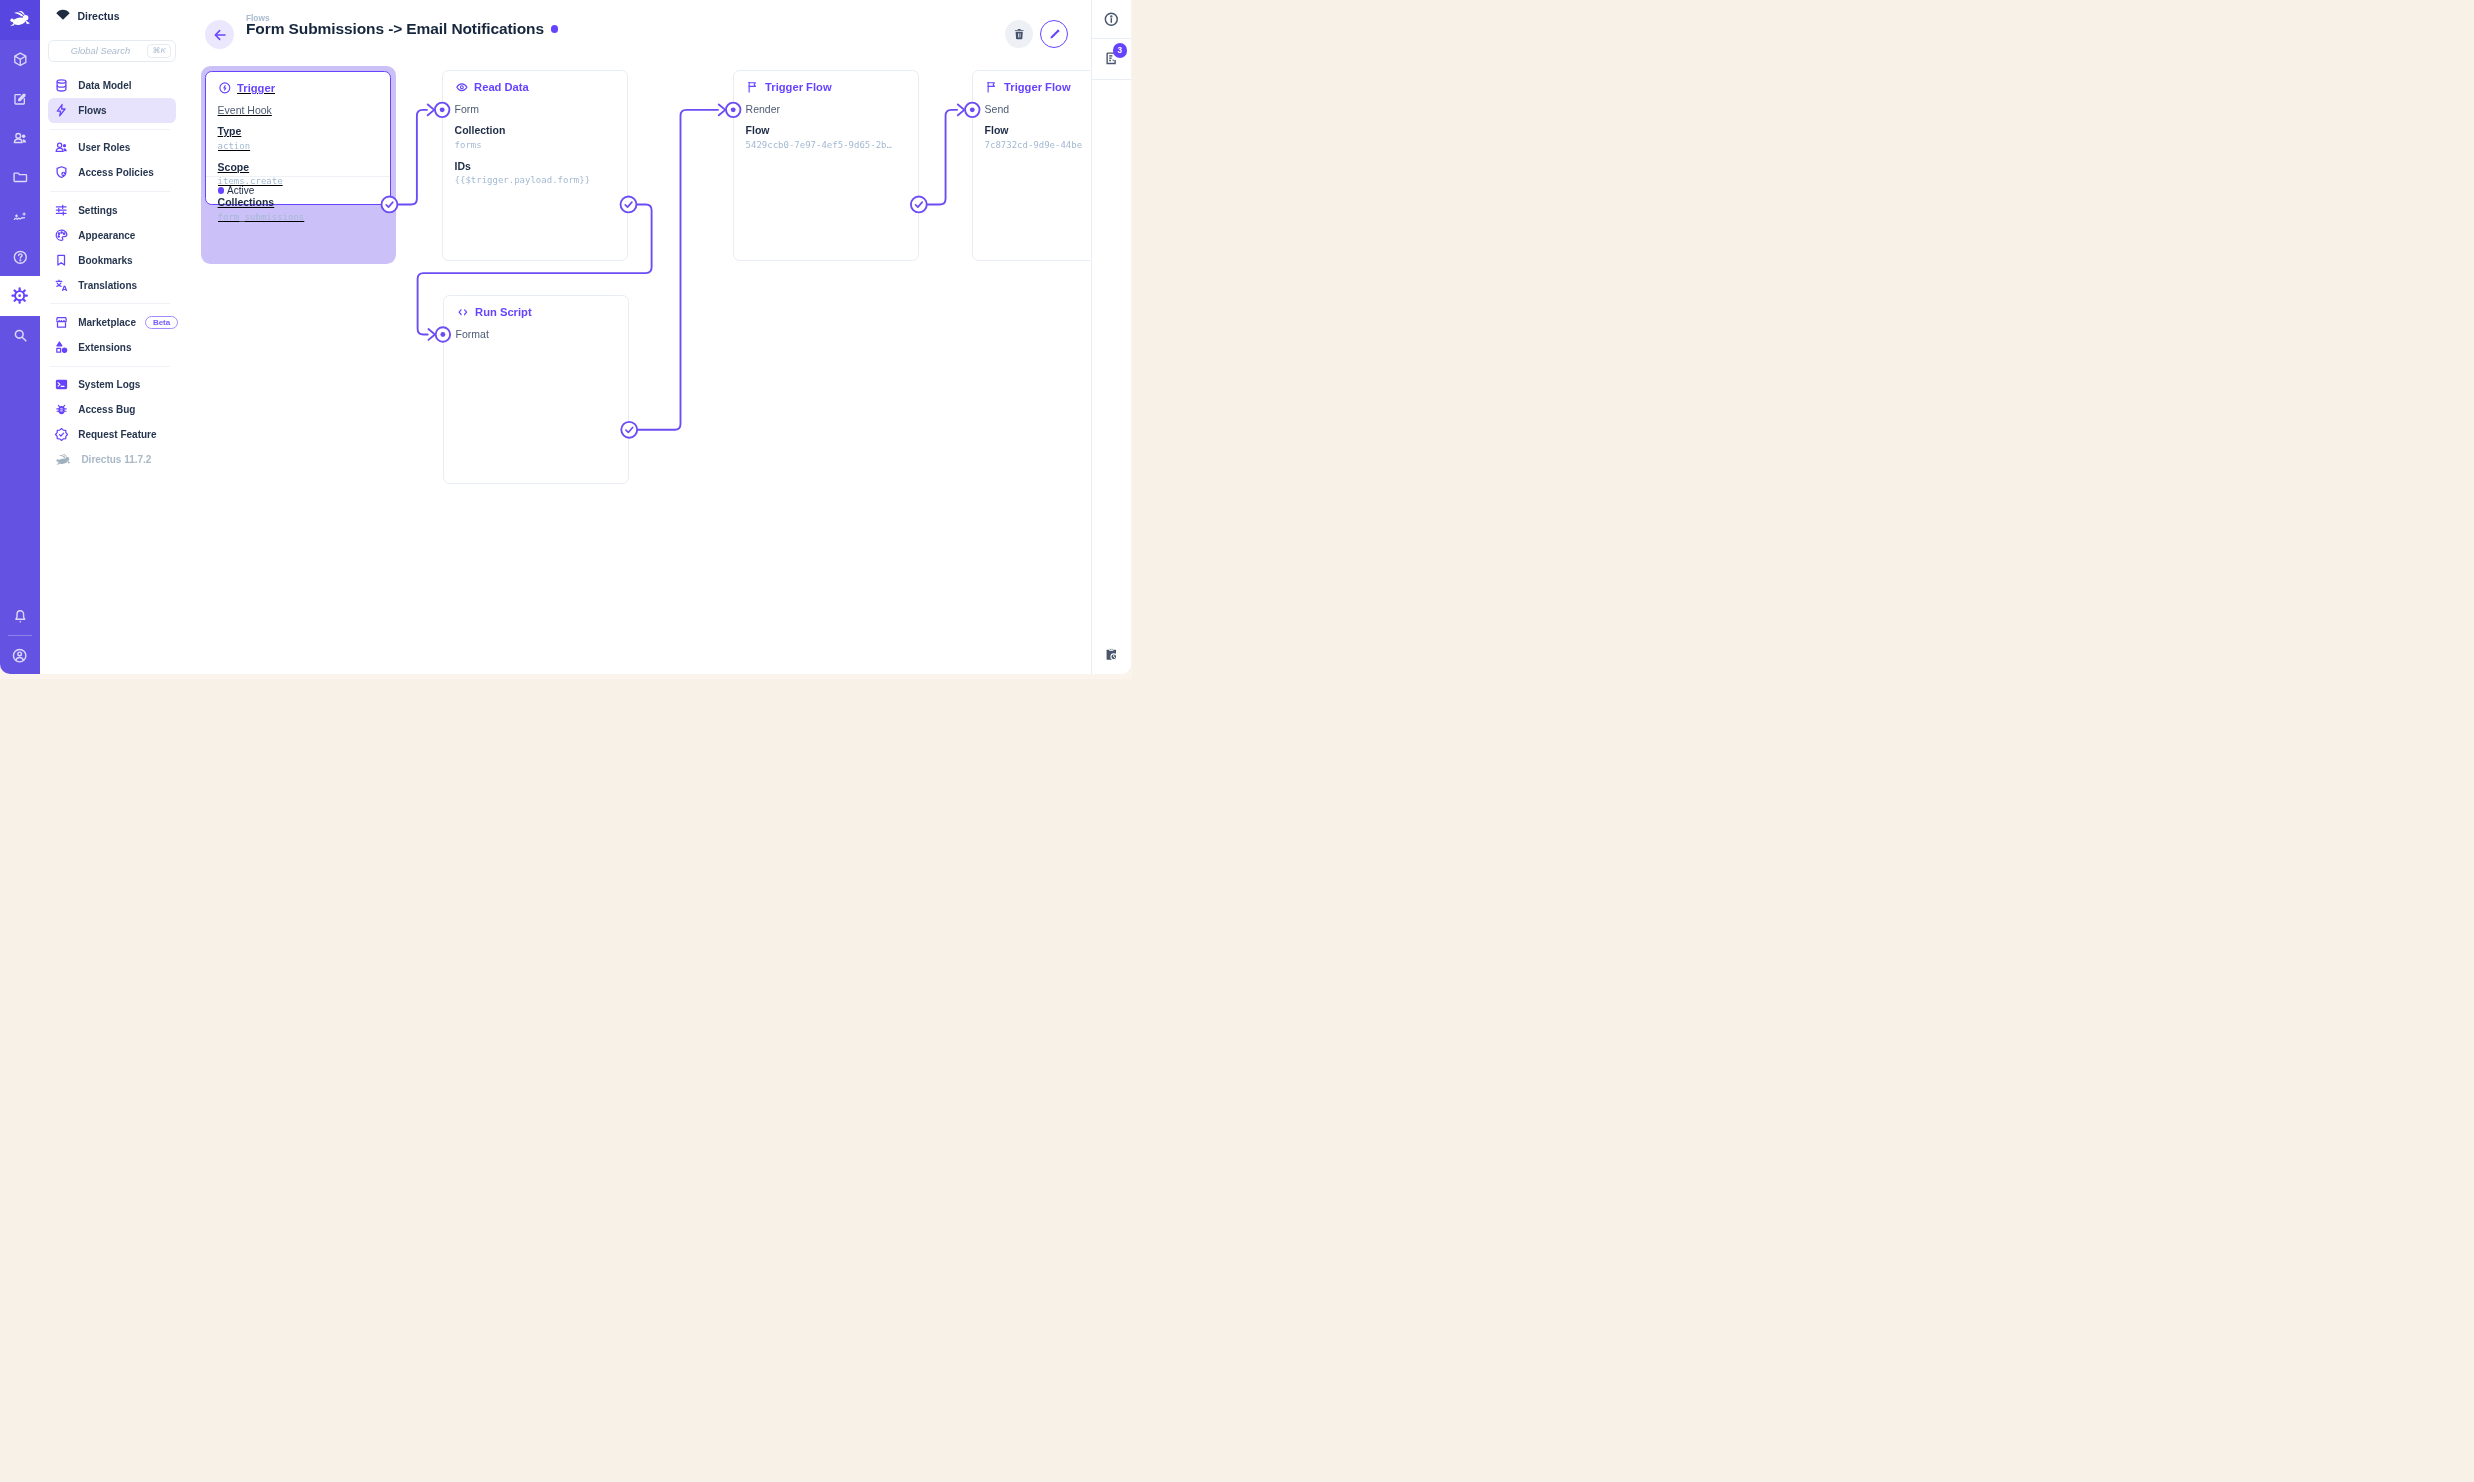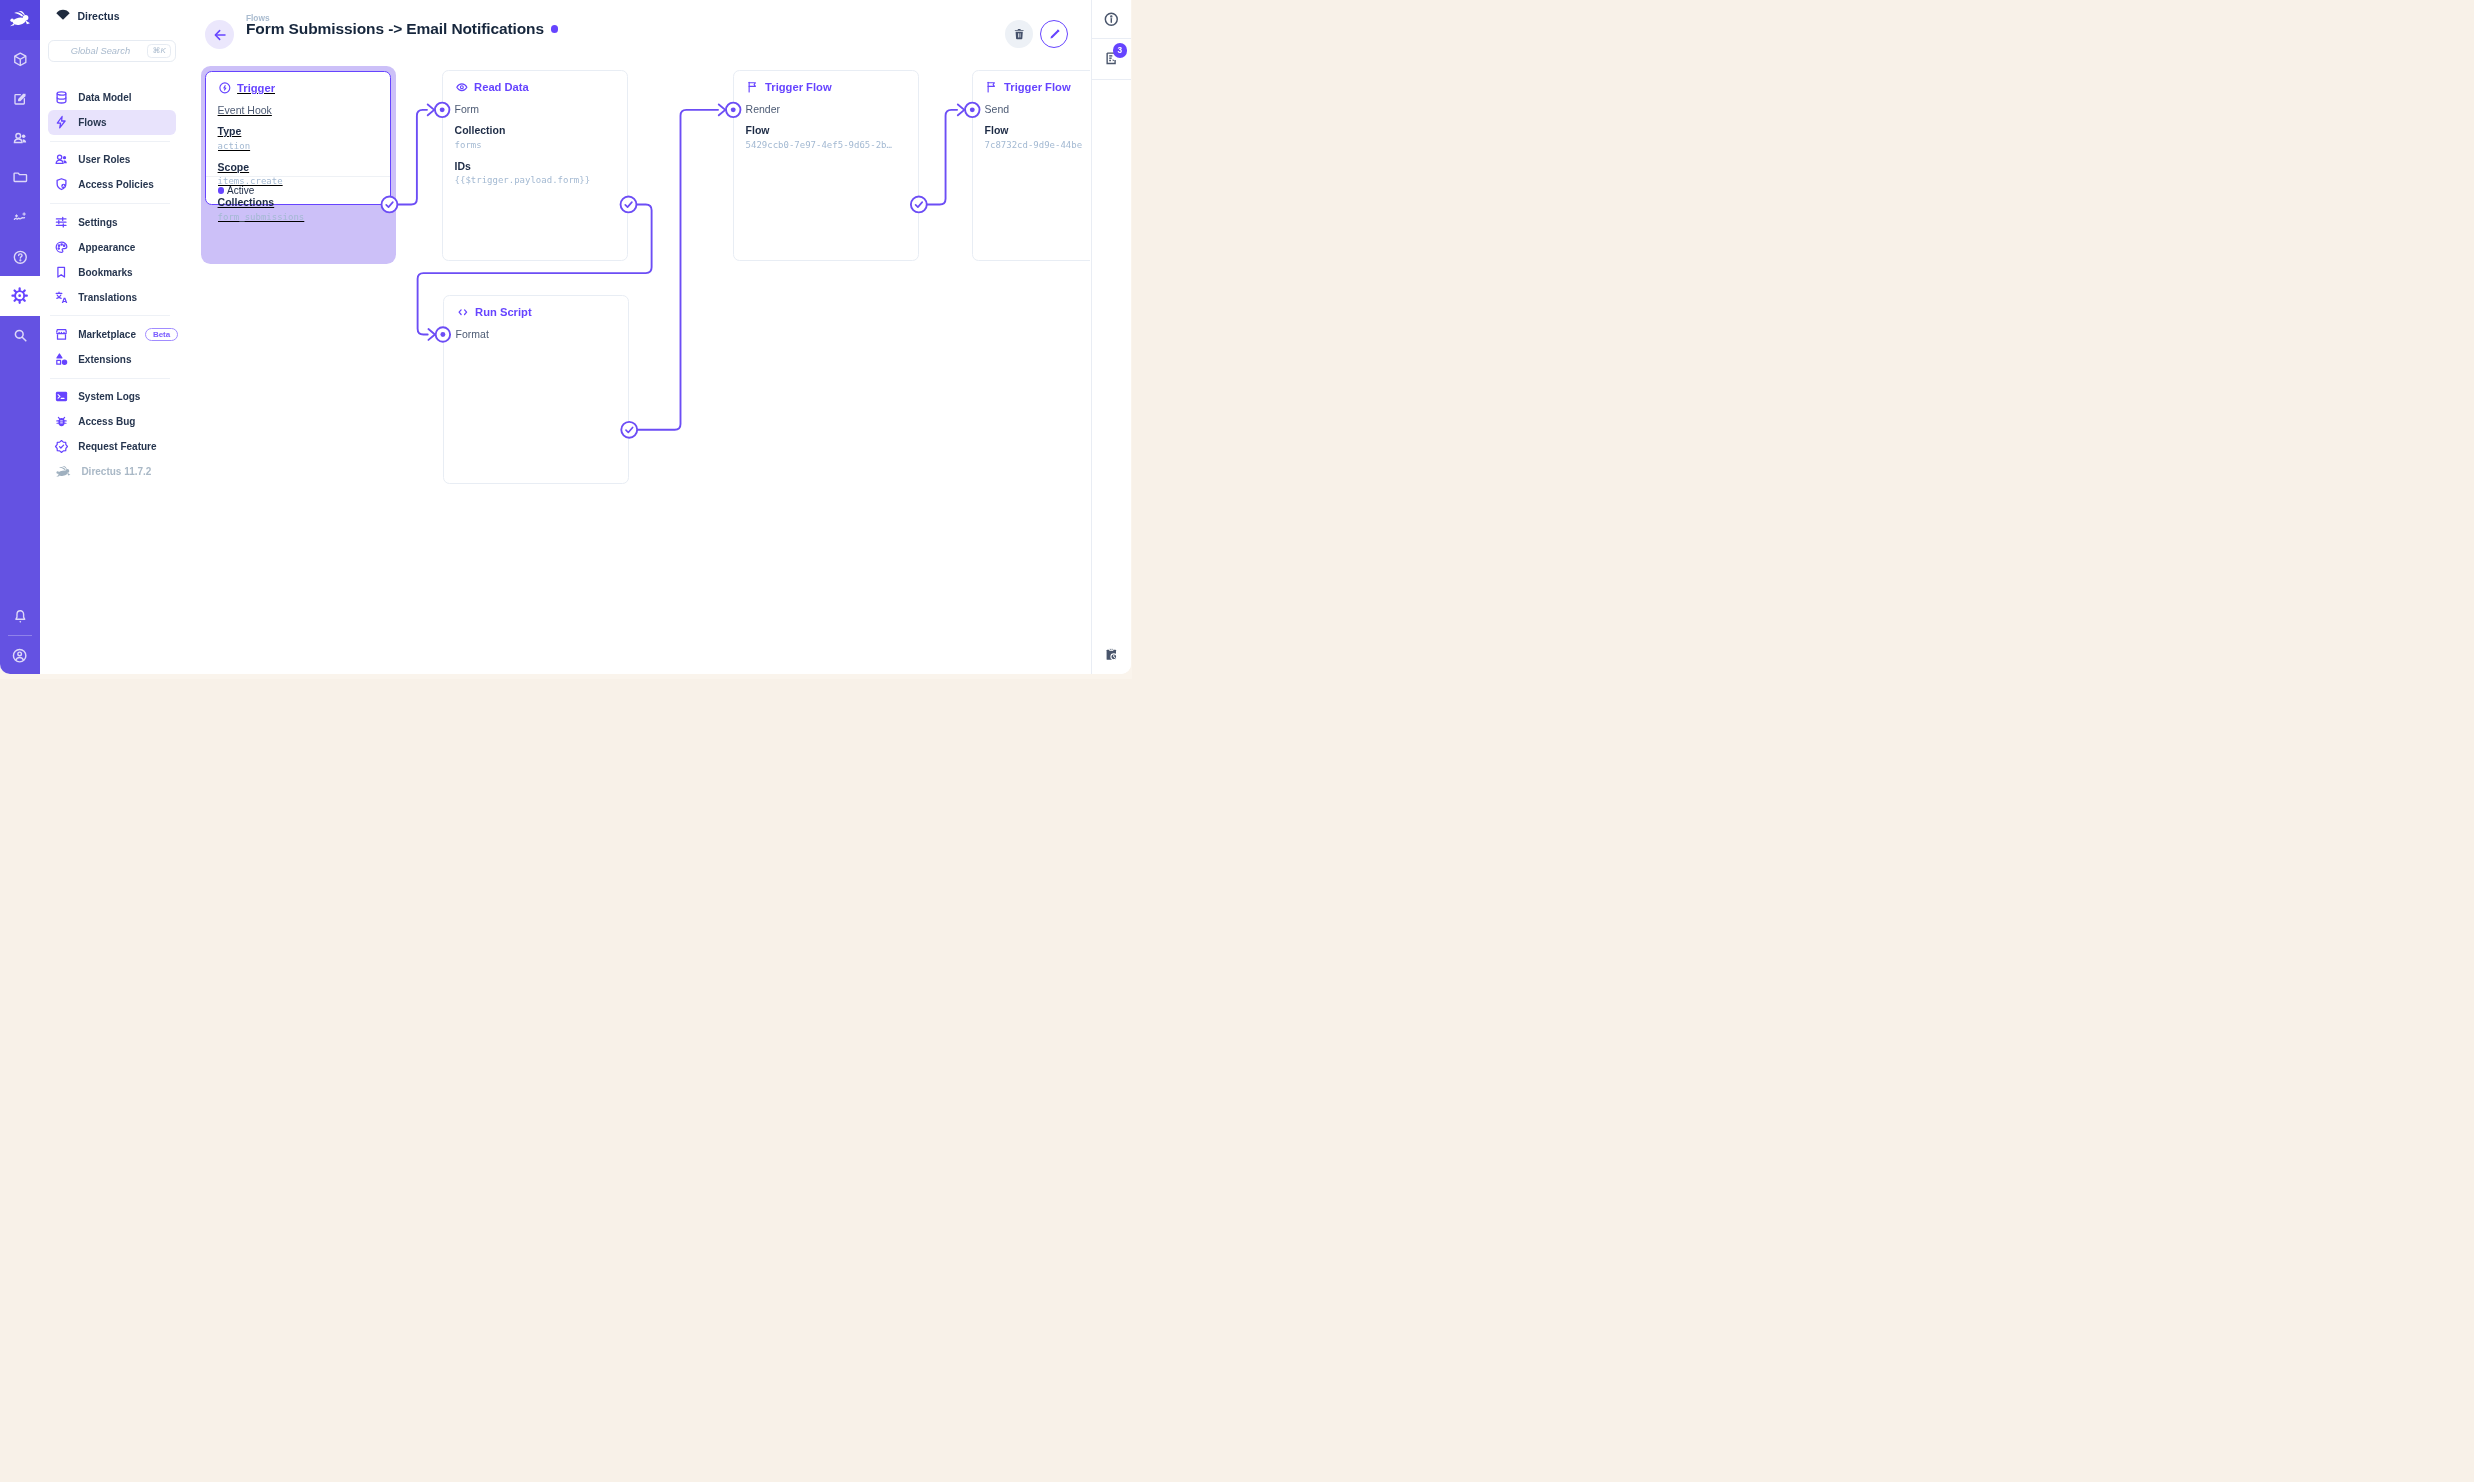"Data Model" .nav-list { margin-top: 23px -> 11px }
